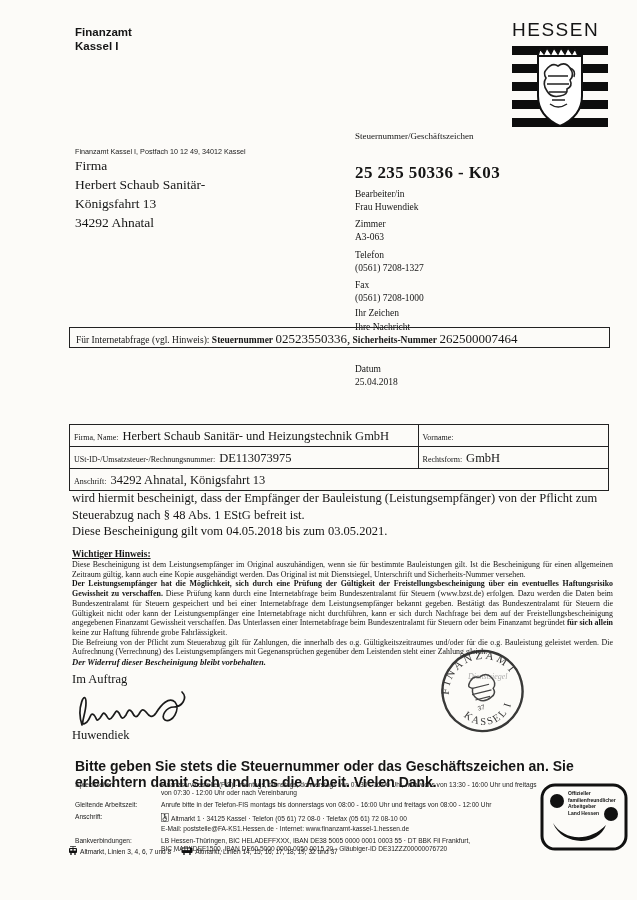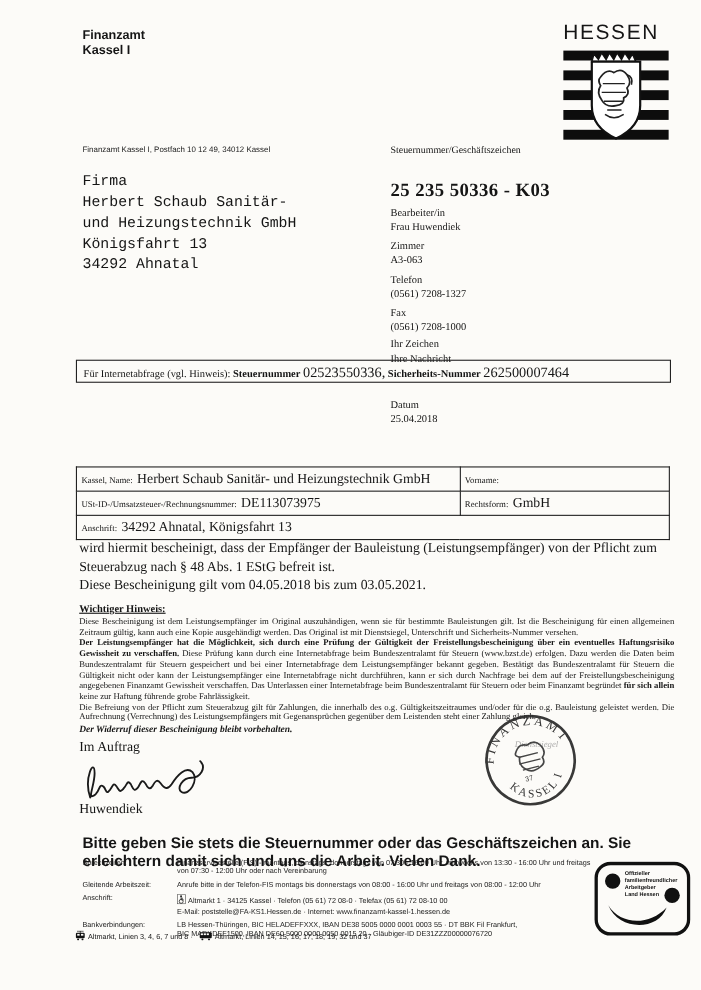"Finanzamt Kassel I, Postfach 10" .sender-line { top: 131px -> 147px }
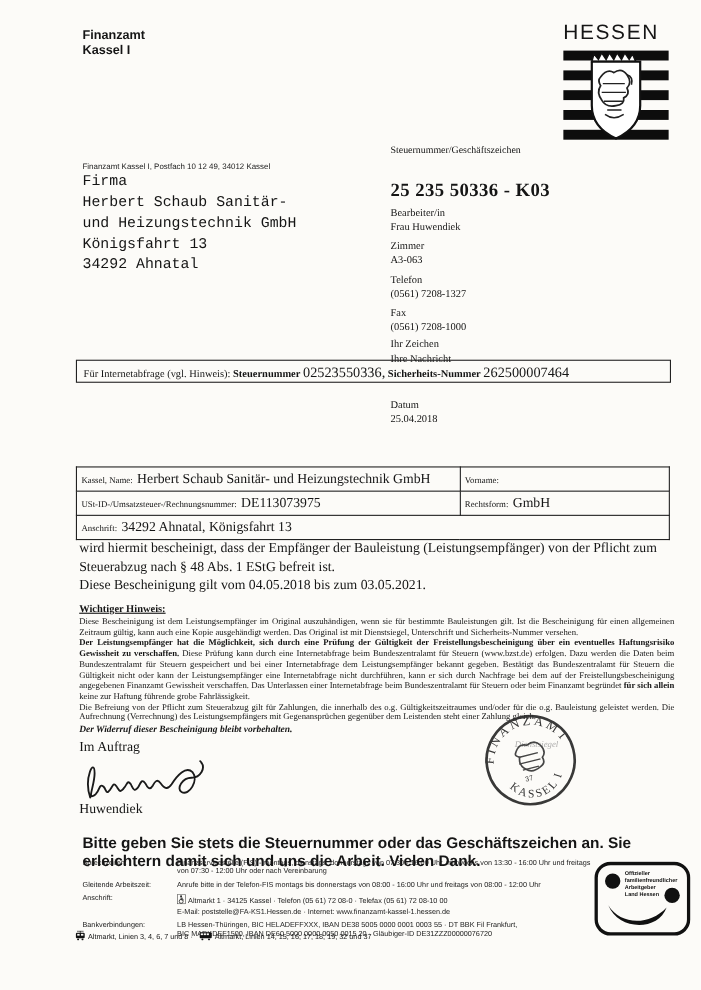"Firma" .recipient { font-family: Liberation Mono, monospace -> none }
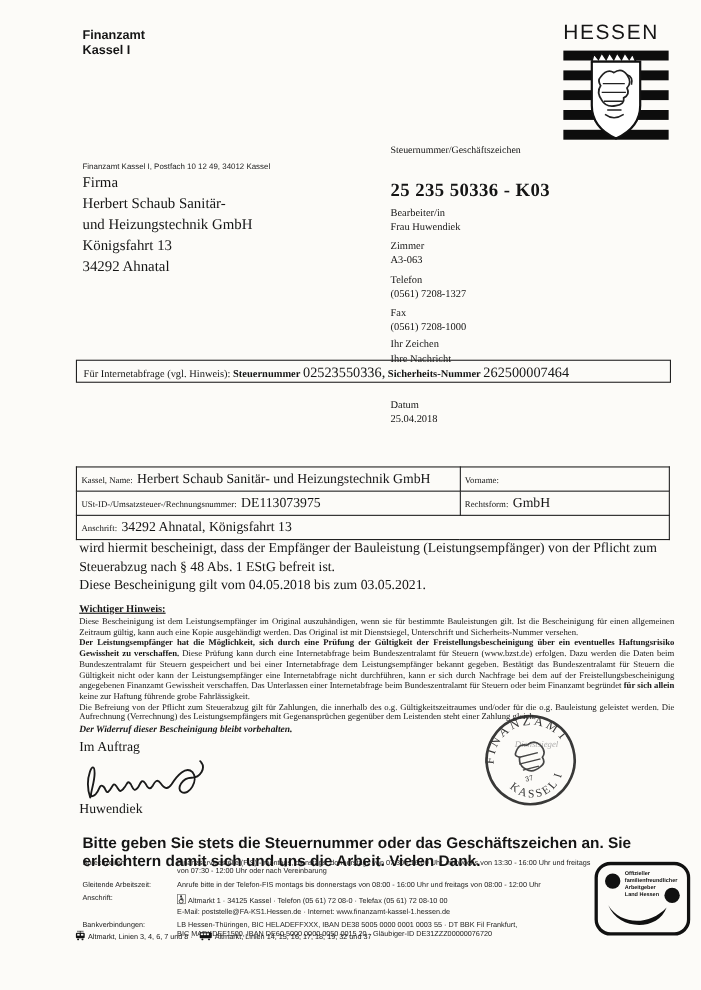"und Heizungstechnik GmbH" div { html: <div>und Heizungstechnik GmbH</div> -> none }
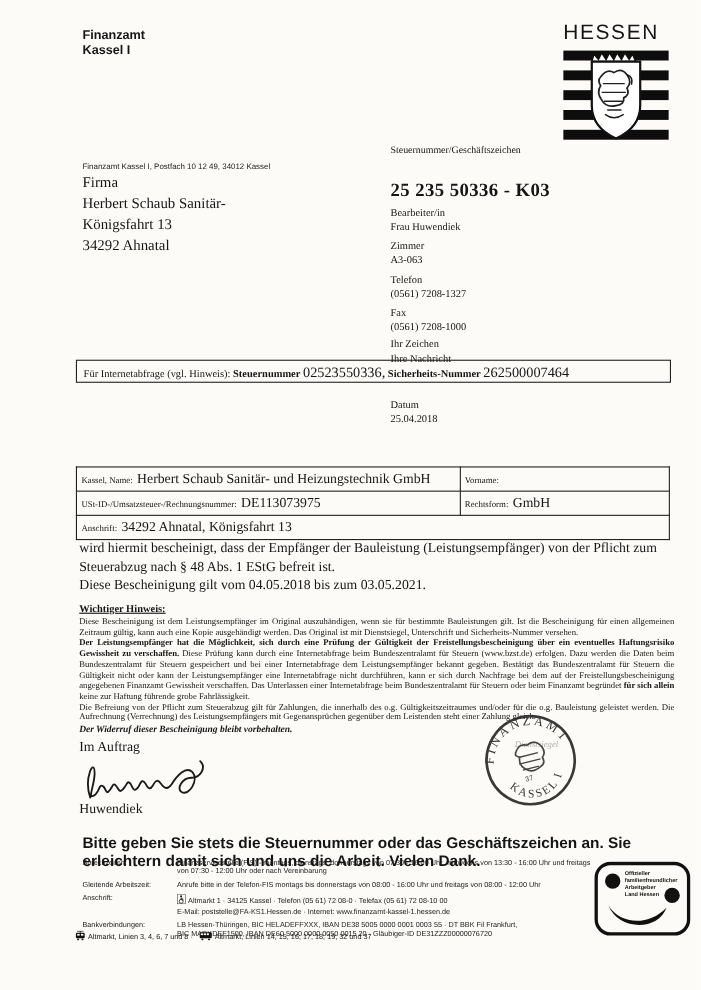"Kassel, Name:" span.cell-label { text: Kassel -> Firma }
